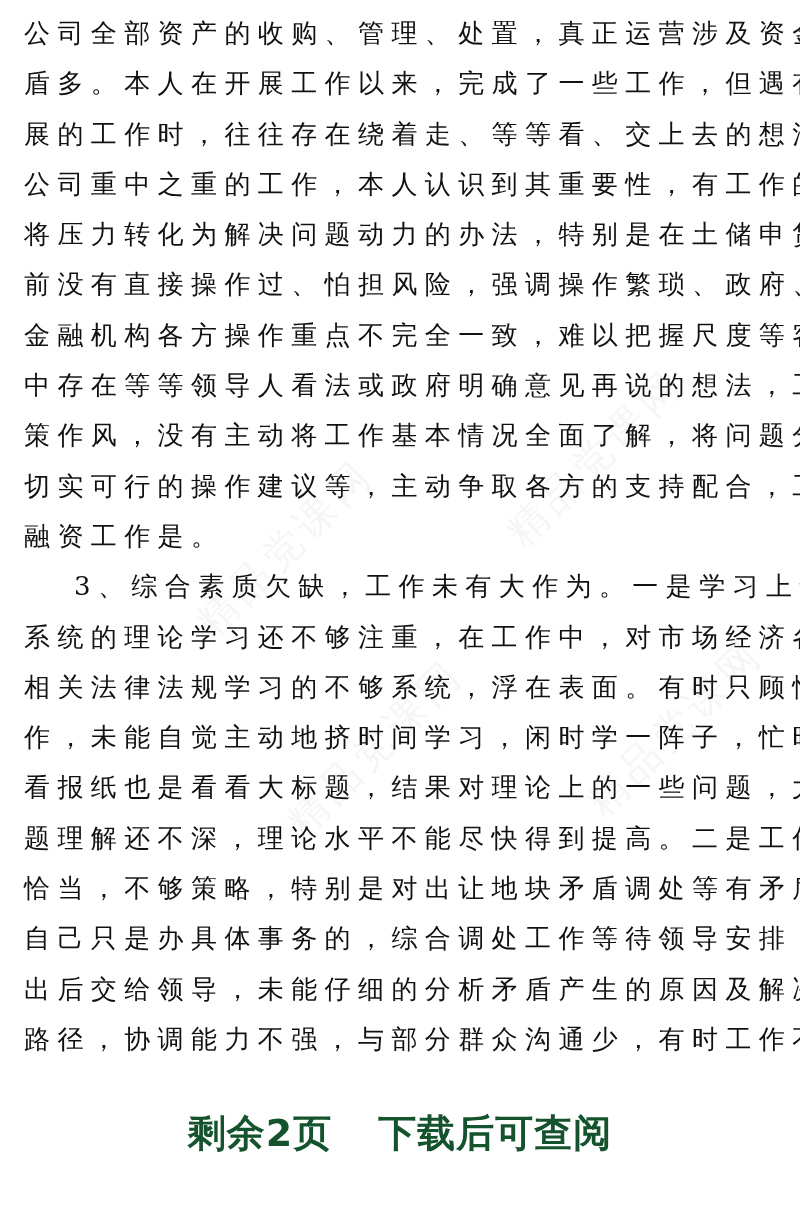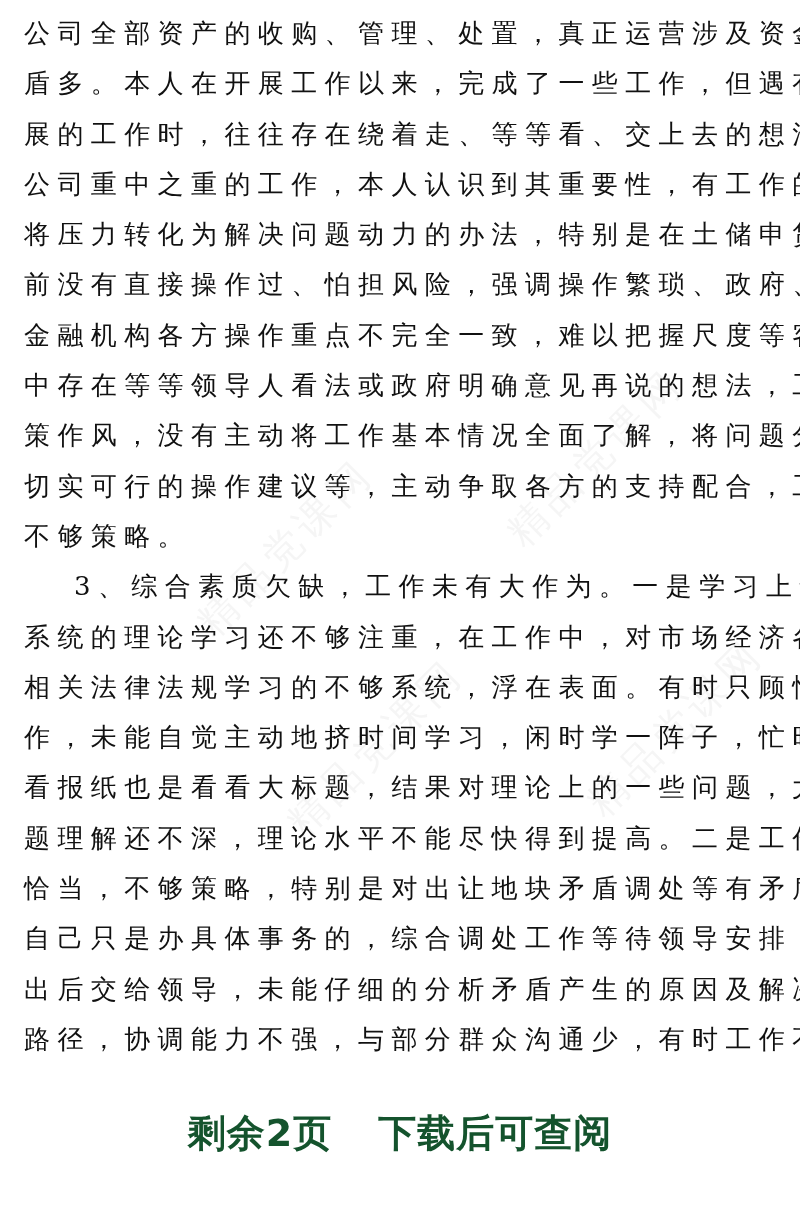"不够策略。" div.line { text: 不够策略 -> 融资工作是 }
